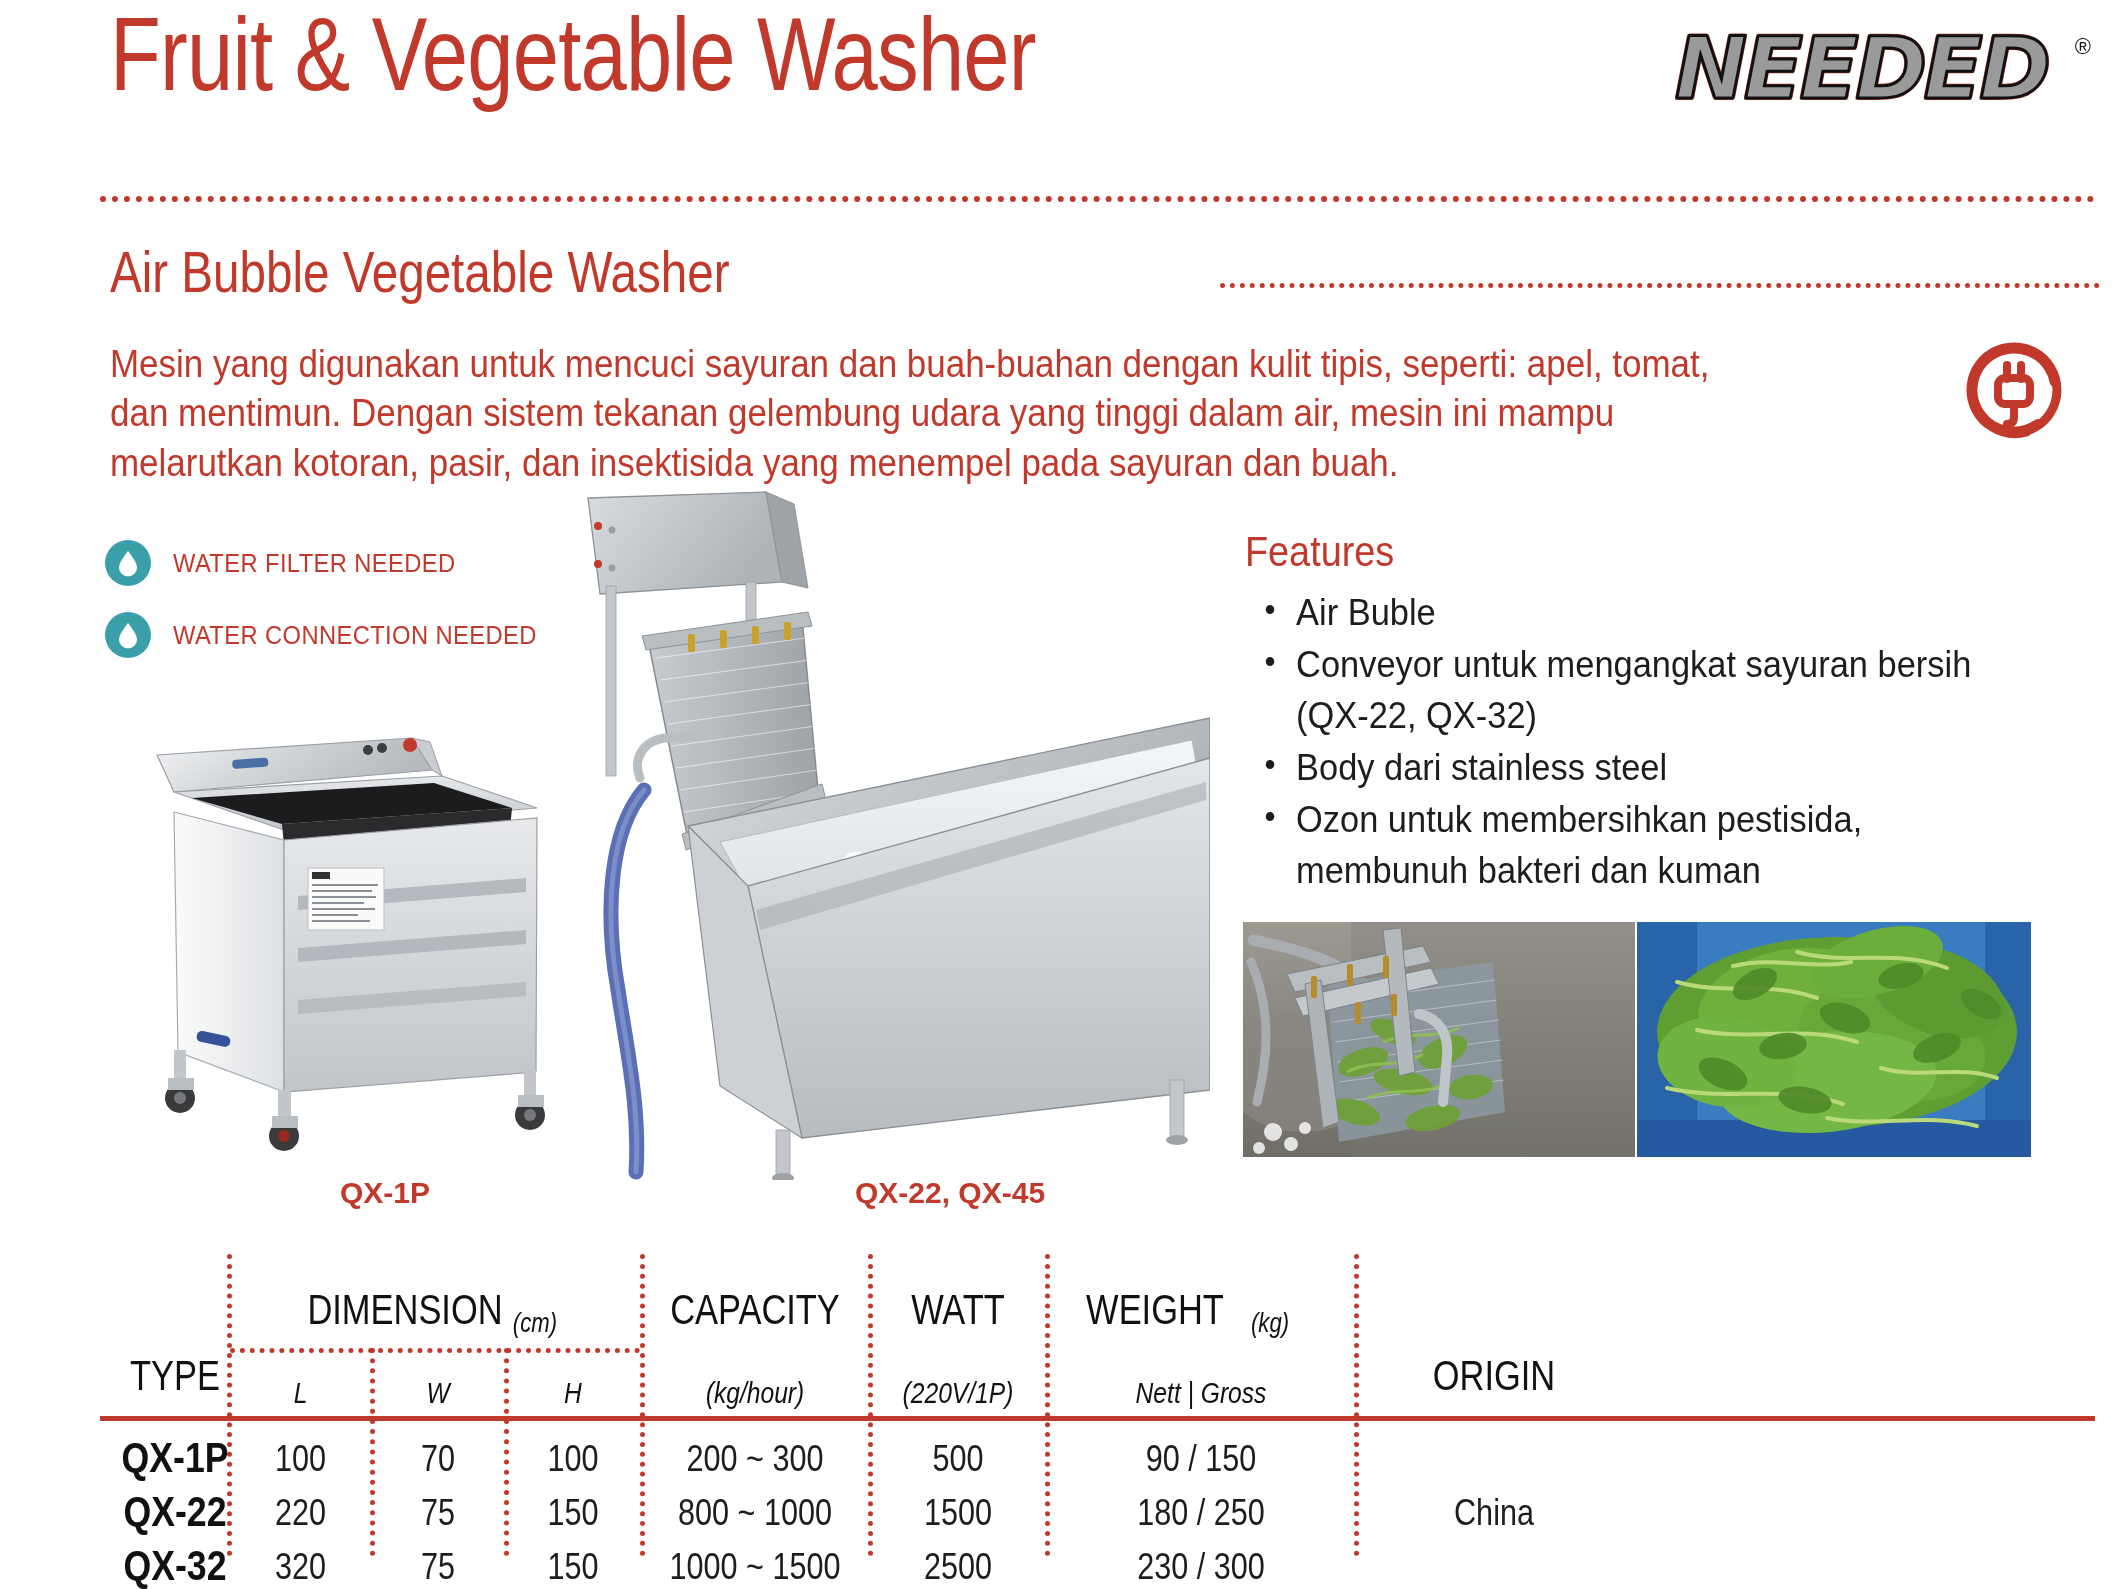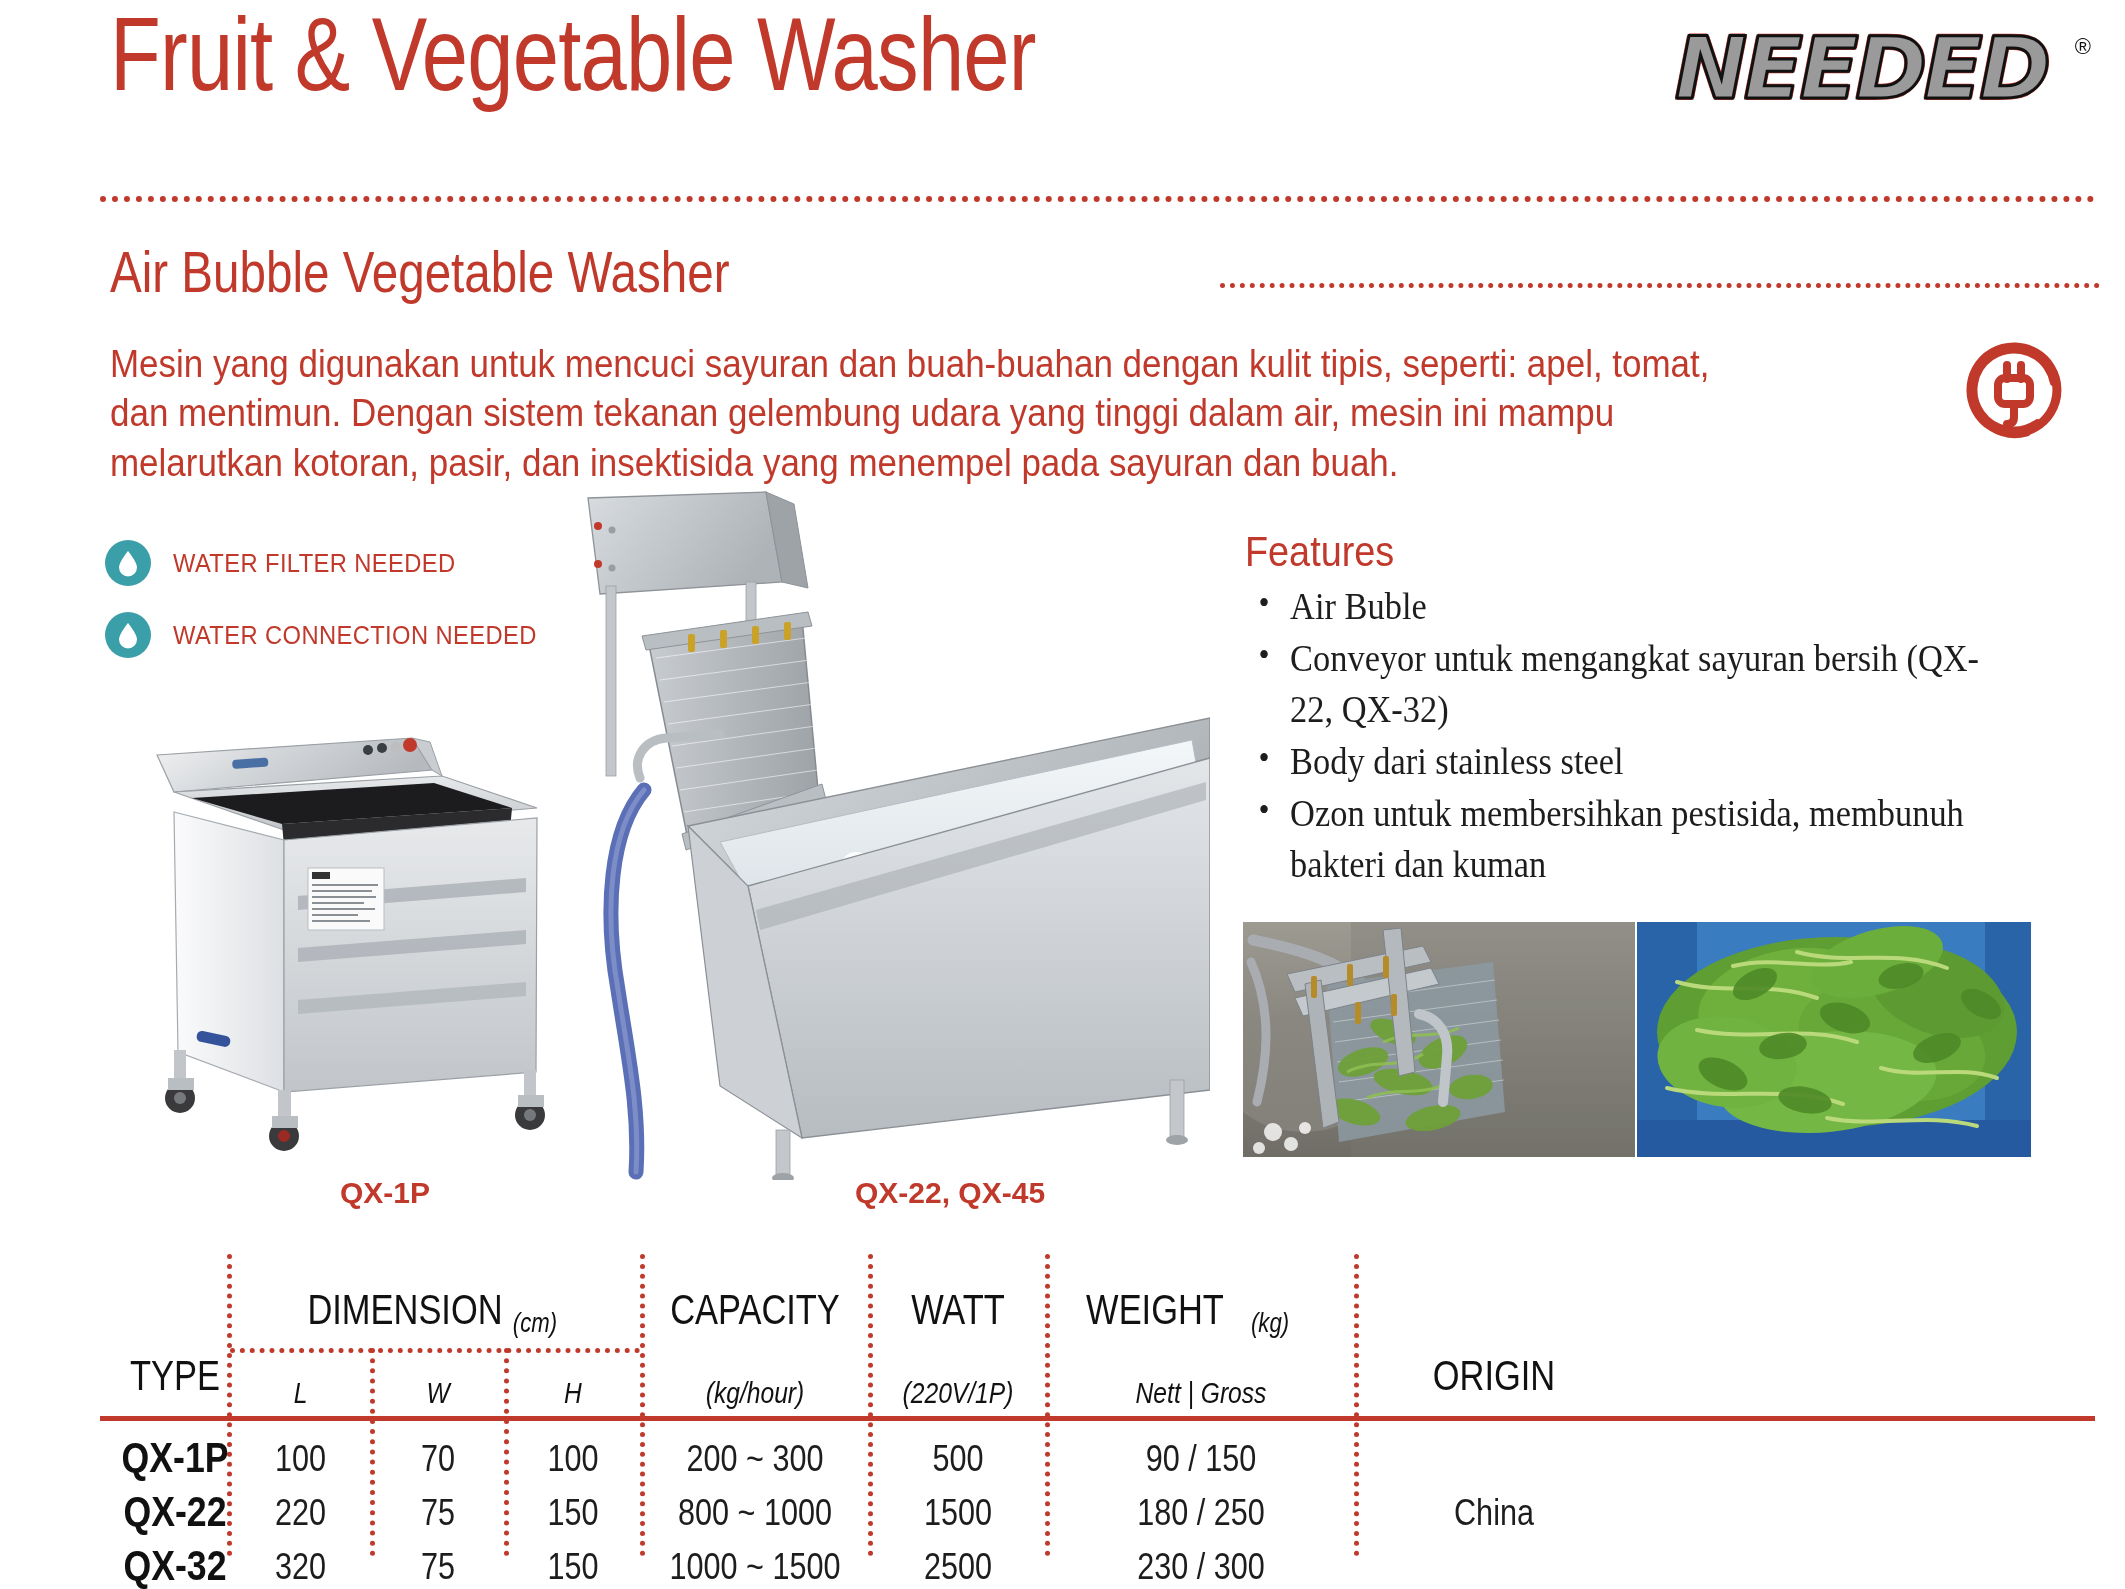"Air Buble" .features ul { font-family: Liberation Serif, serif -> none; margin: 6px -> 12px }
